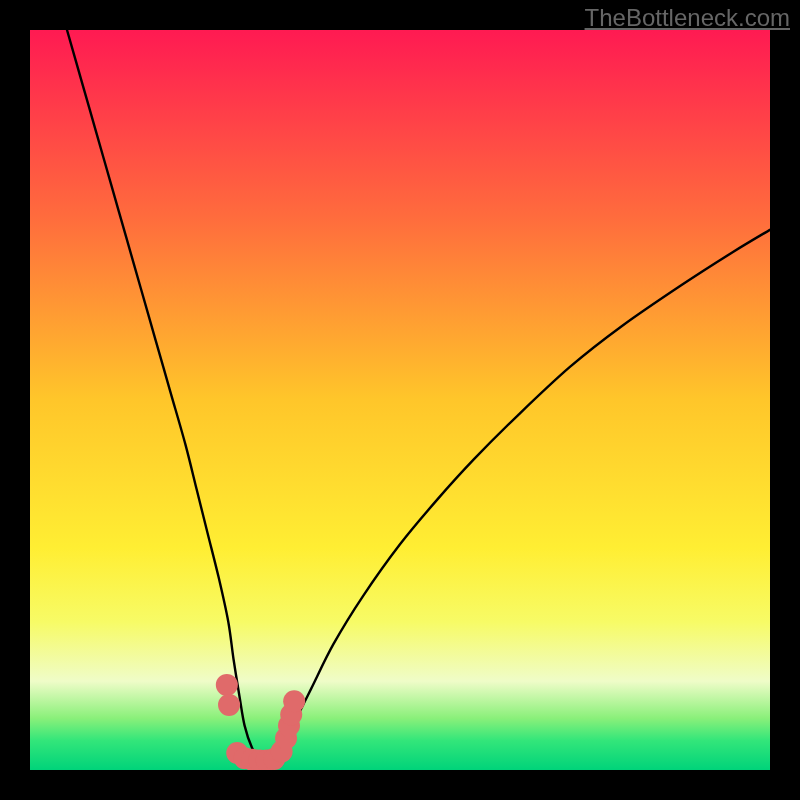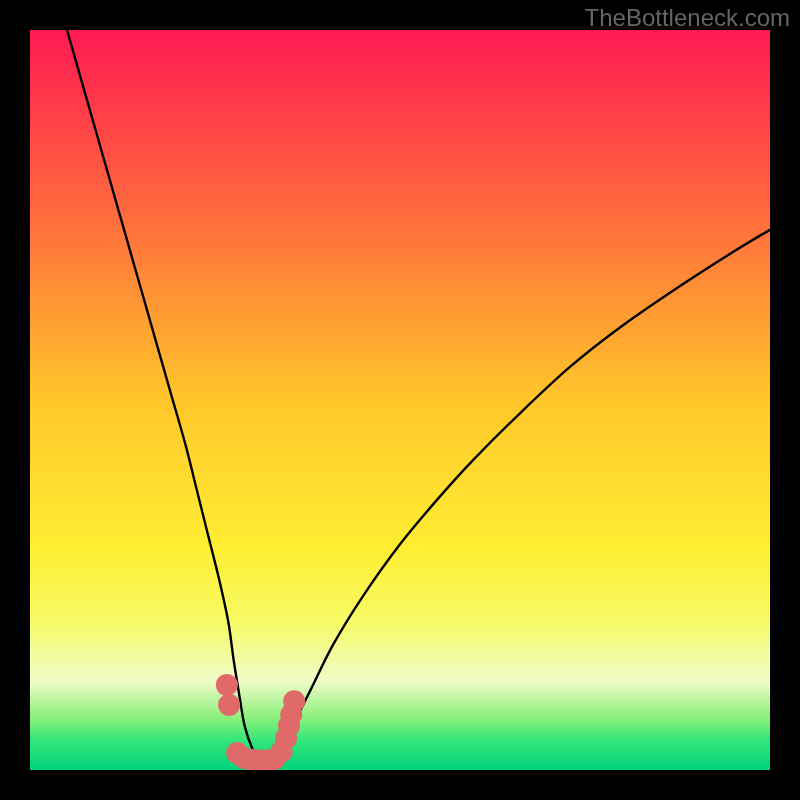"TheBottleneck.com" .watermark { text-decoration: none -> underline }
